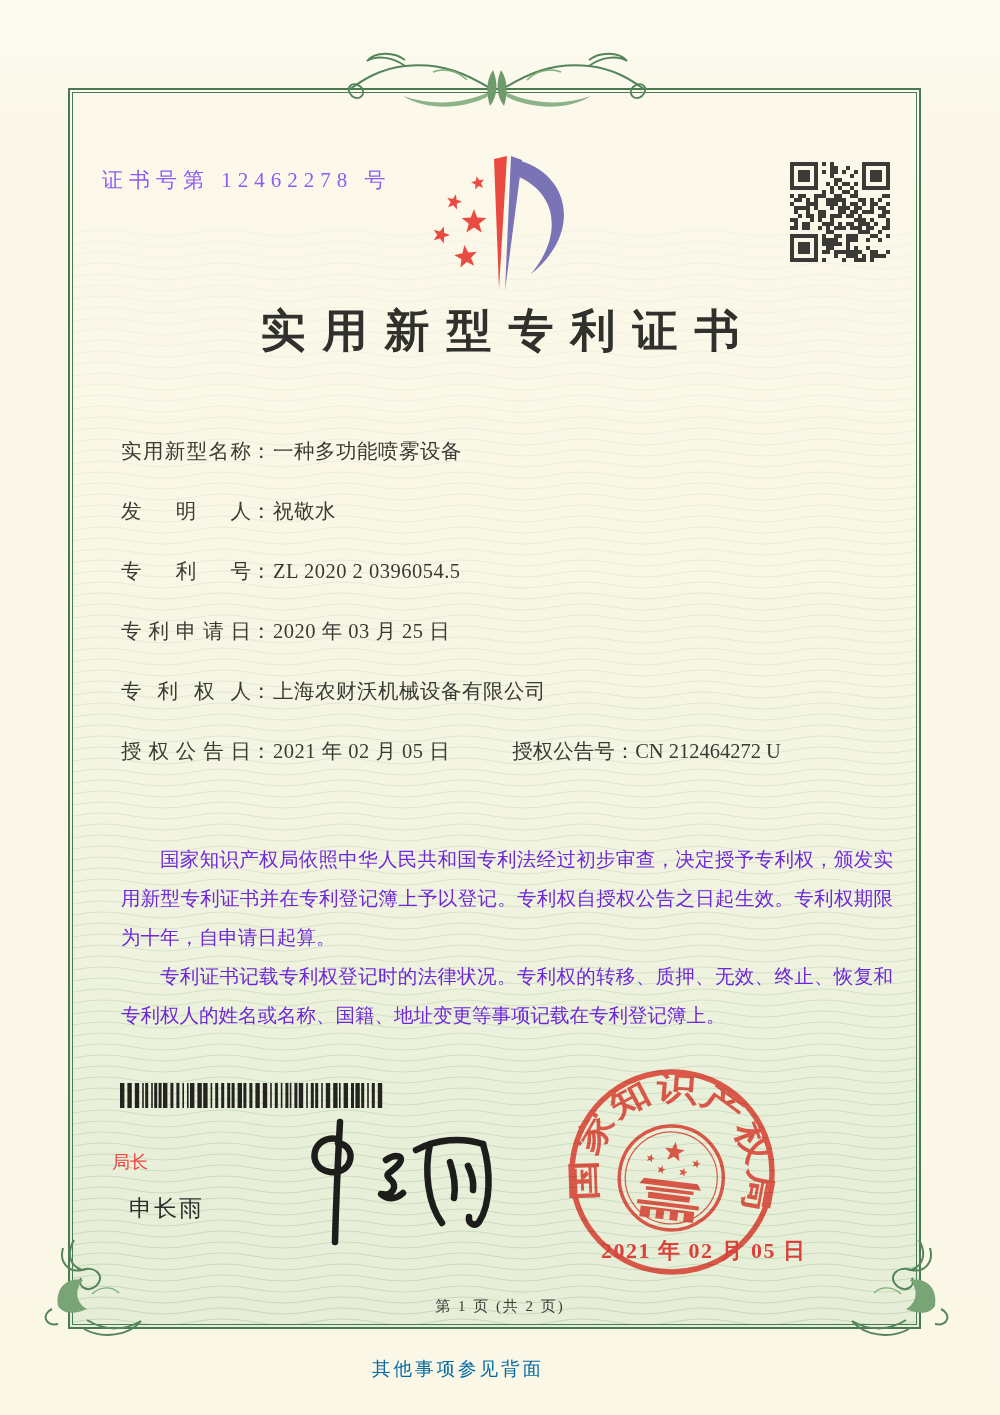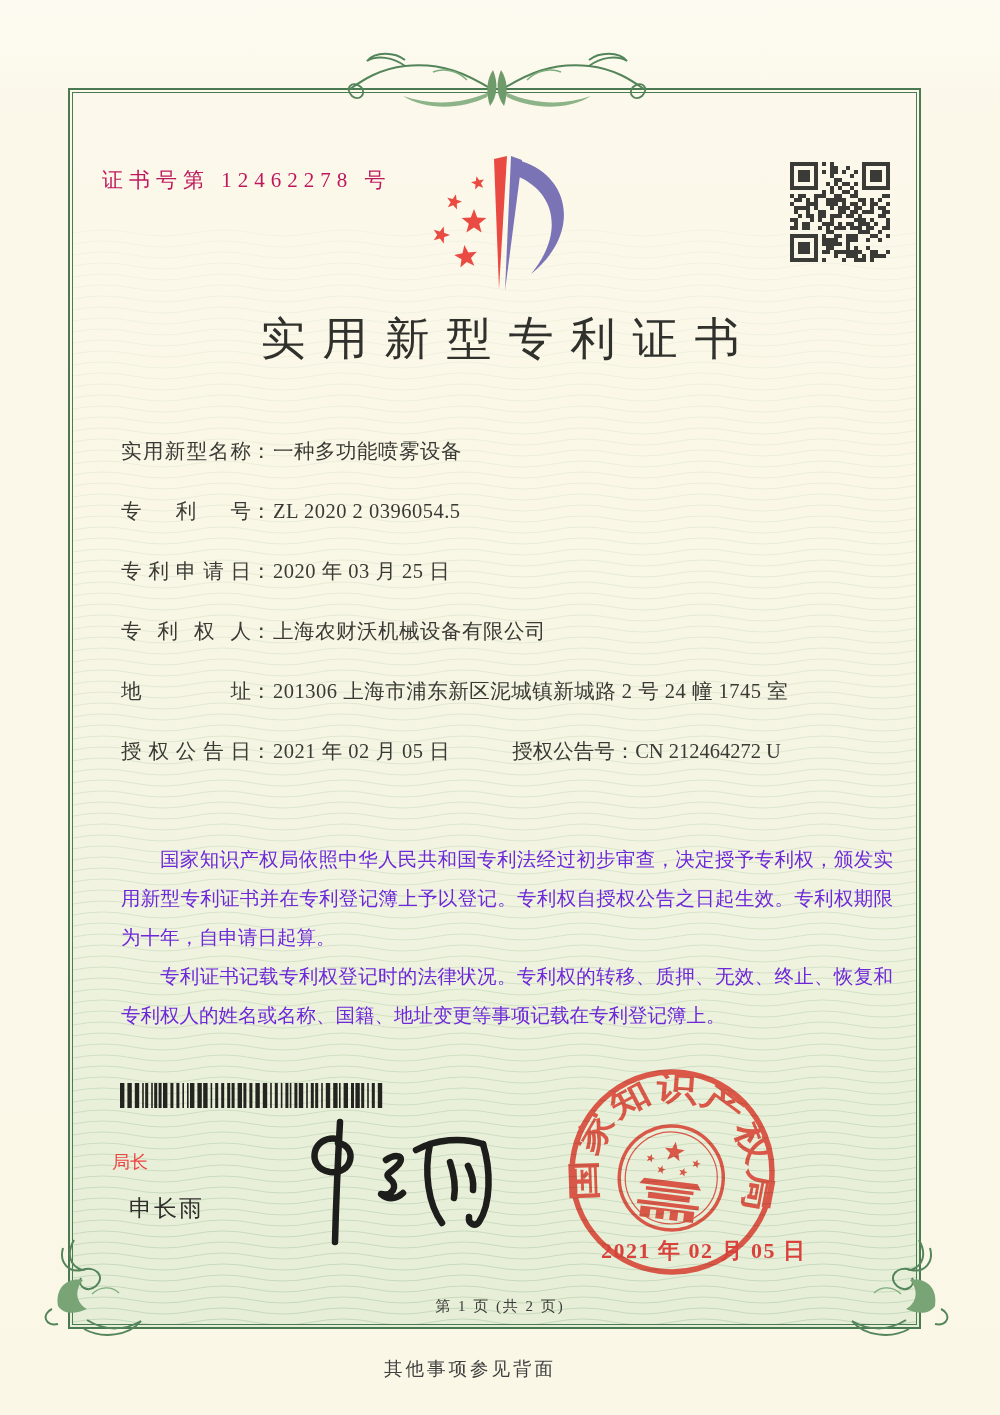"证书号第 12462278 号" .cert-no { color: #be185d -> #8b5cf6 }
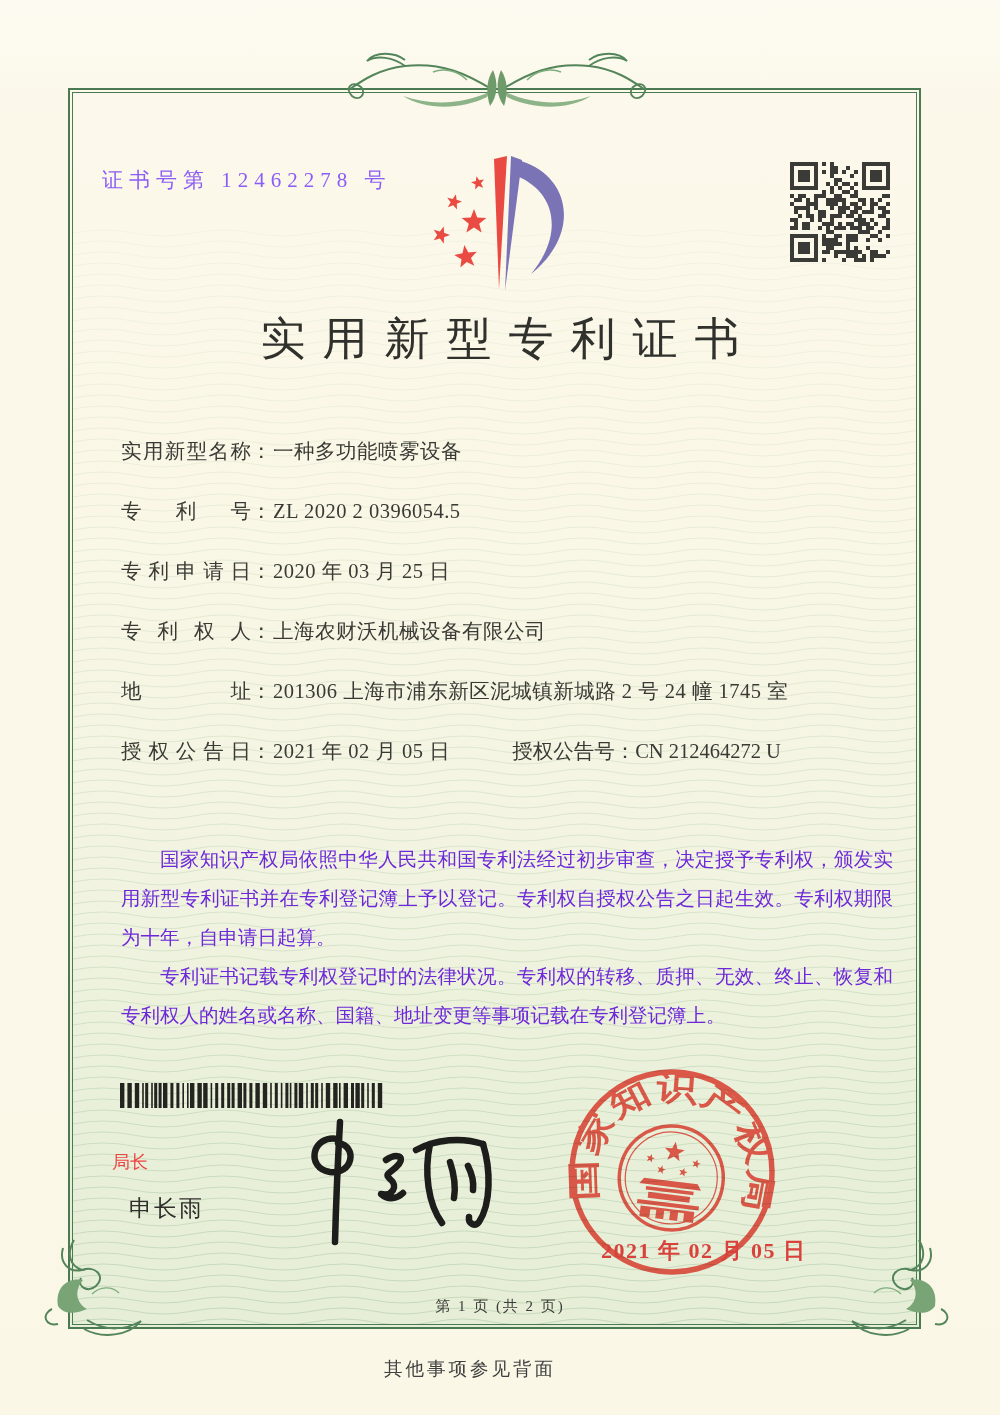"实用新型专利证书" .title { font-weight: 400 -> 700; top: 309px -> 301px }
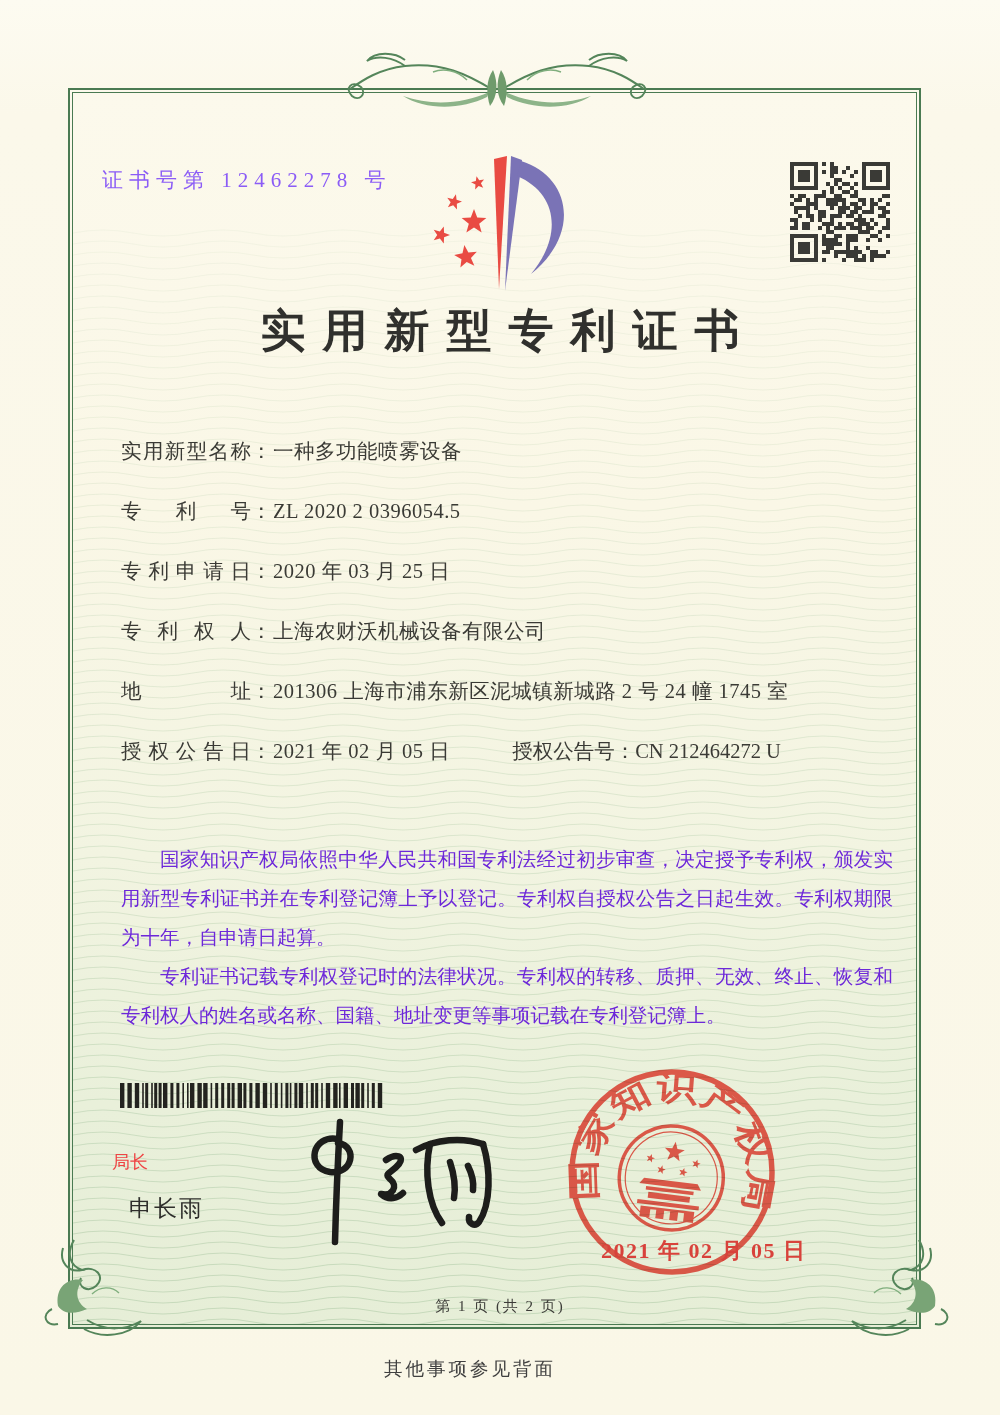"发明人：祝敬水" div.f-row { html: none -> <div> <span>发明人</span><span>：</span><span>祝敬水</span> </div> }
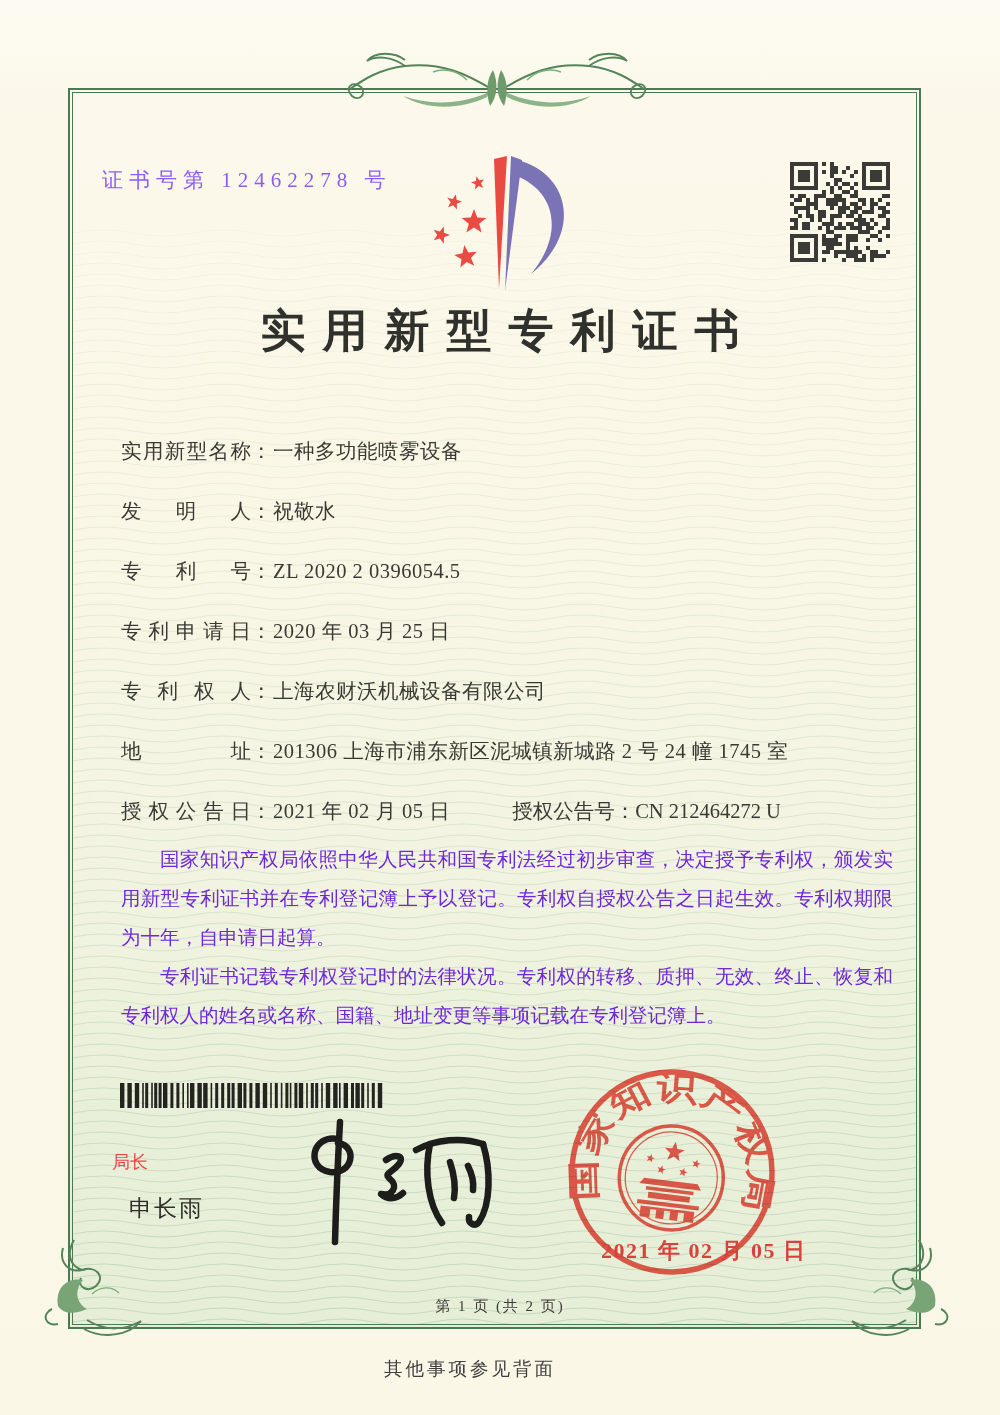"地址：201306 上海市浦东新区泥城镇新城路 2 号 24" div.f-row { html: <div> <span>地址</span><span>：</span><span>201306 上海市浦东新区泥城镇新城路 2 号 24 幢 1745 室</span> </div> -> none }
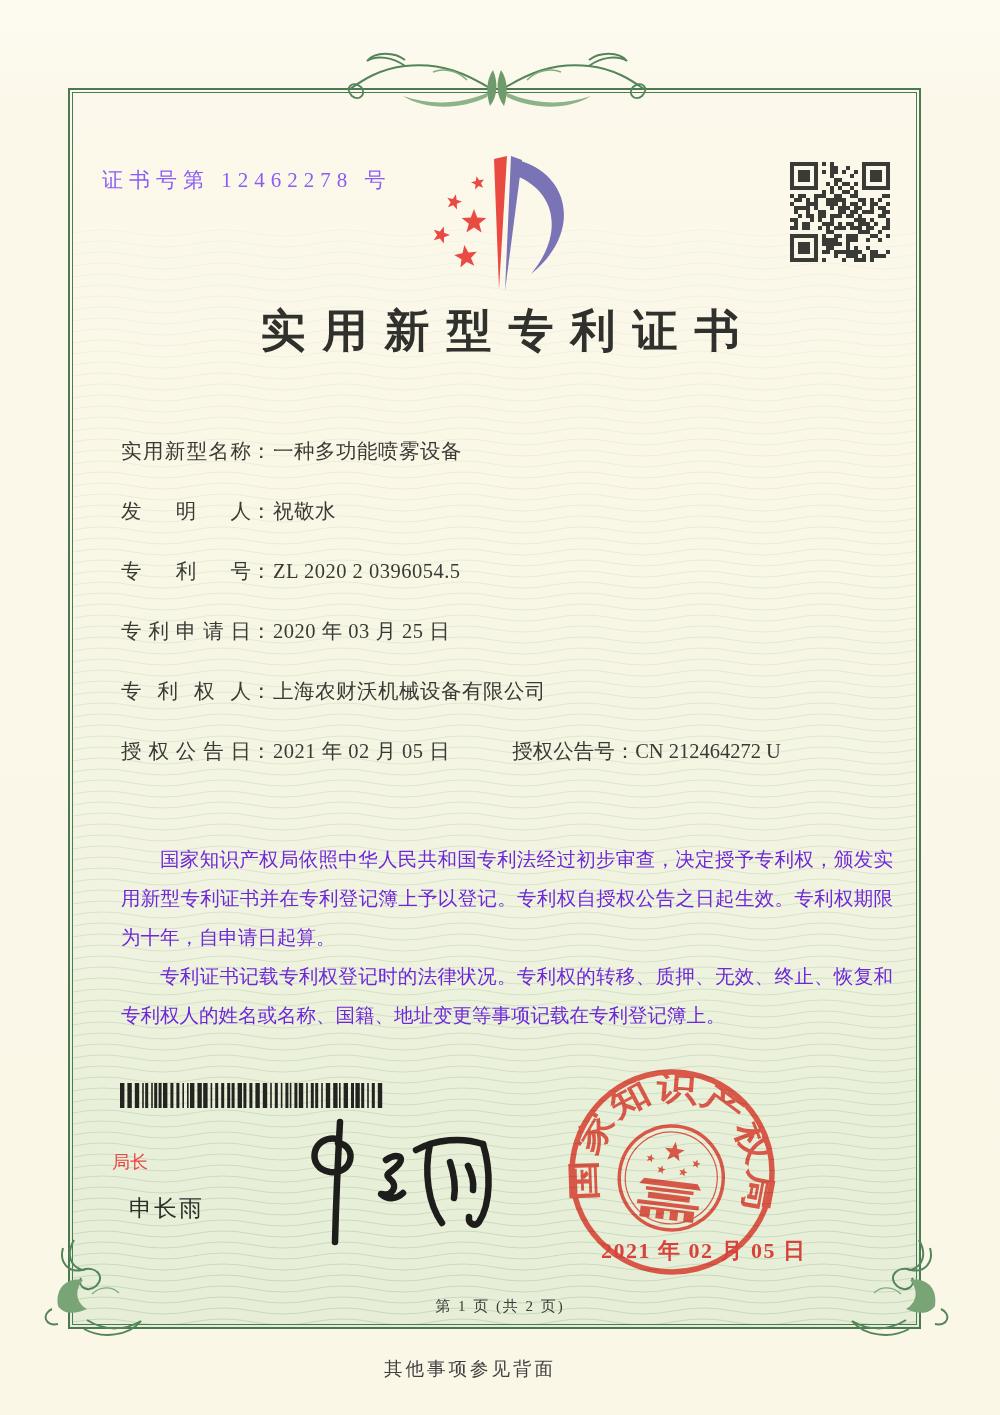"其他事项参见背面" .footer-note { color: #404040 -> #0369a1; margin-left: 12px -> none }
